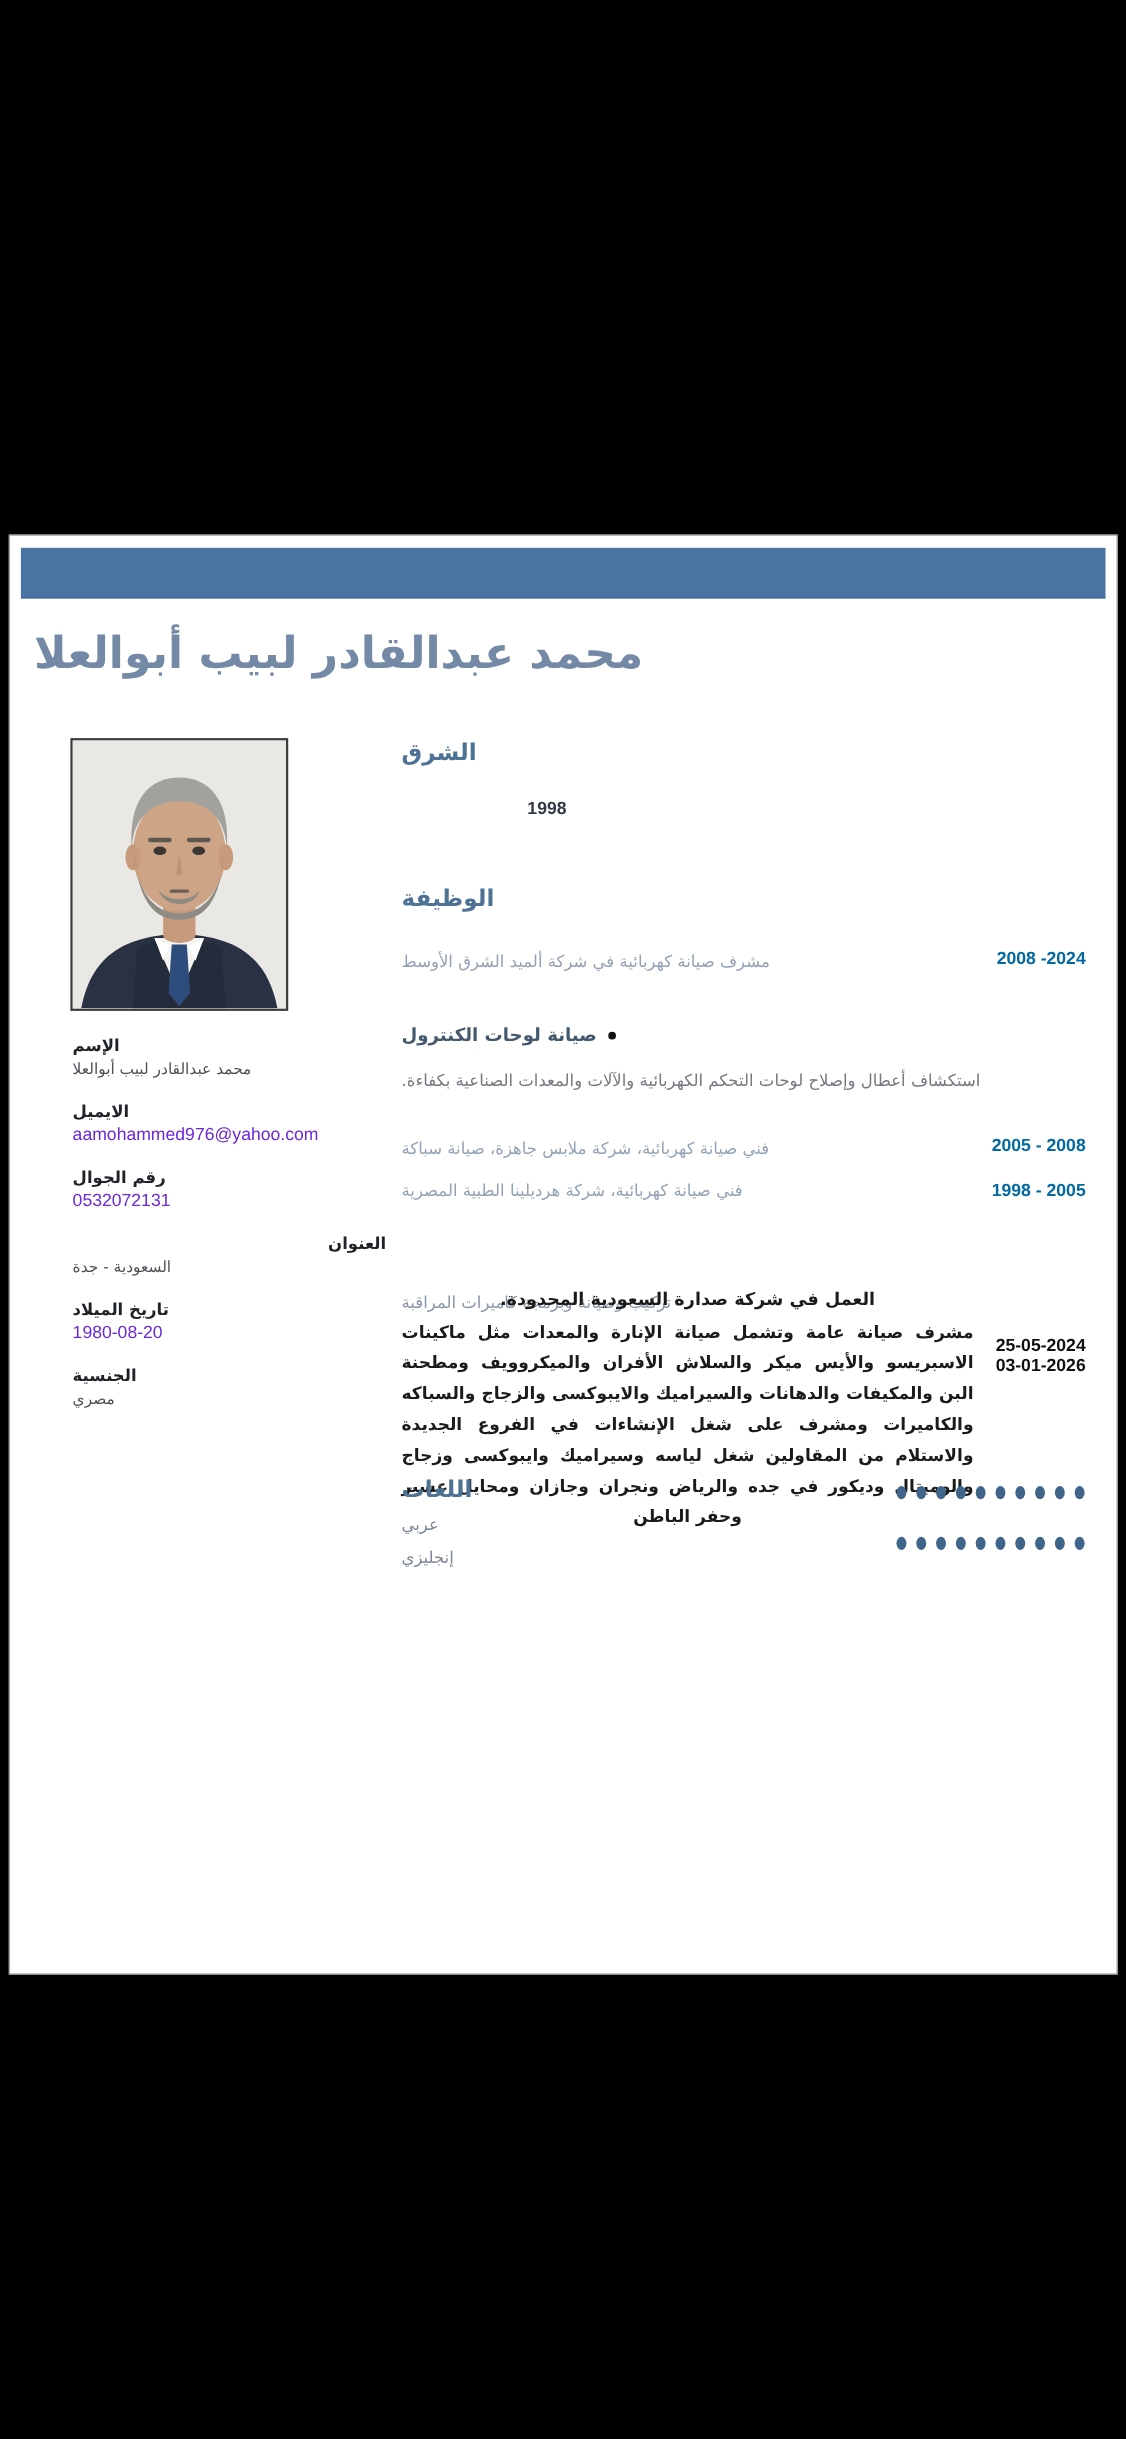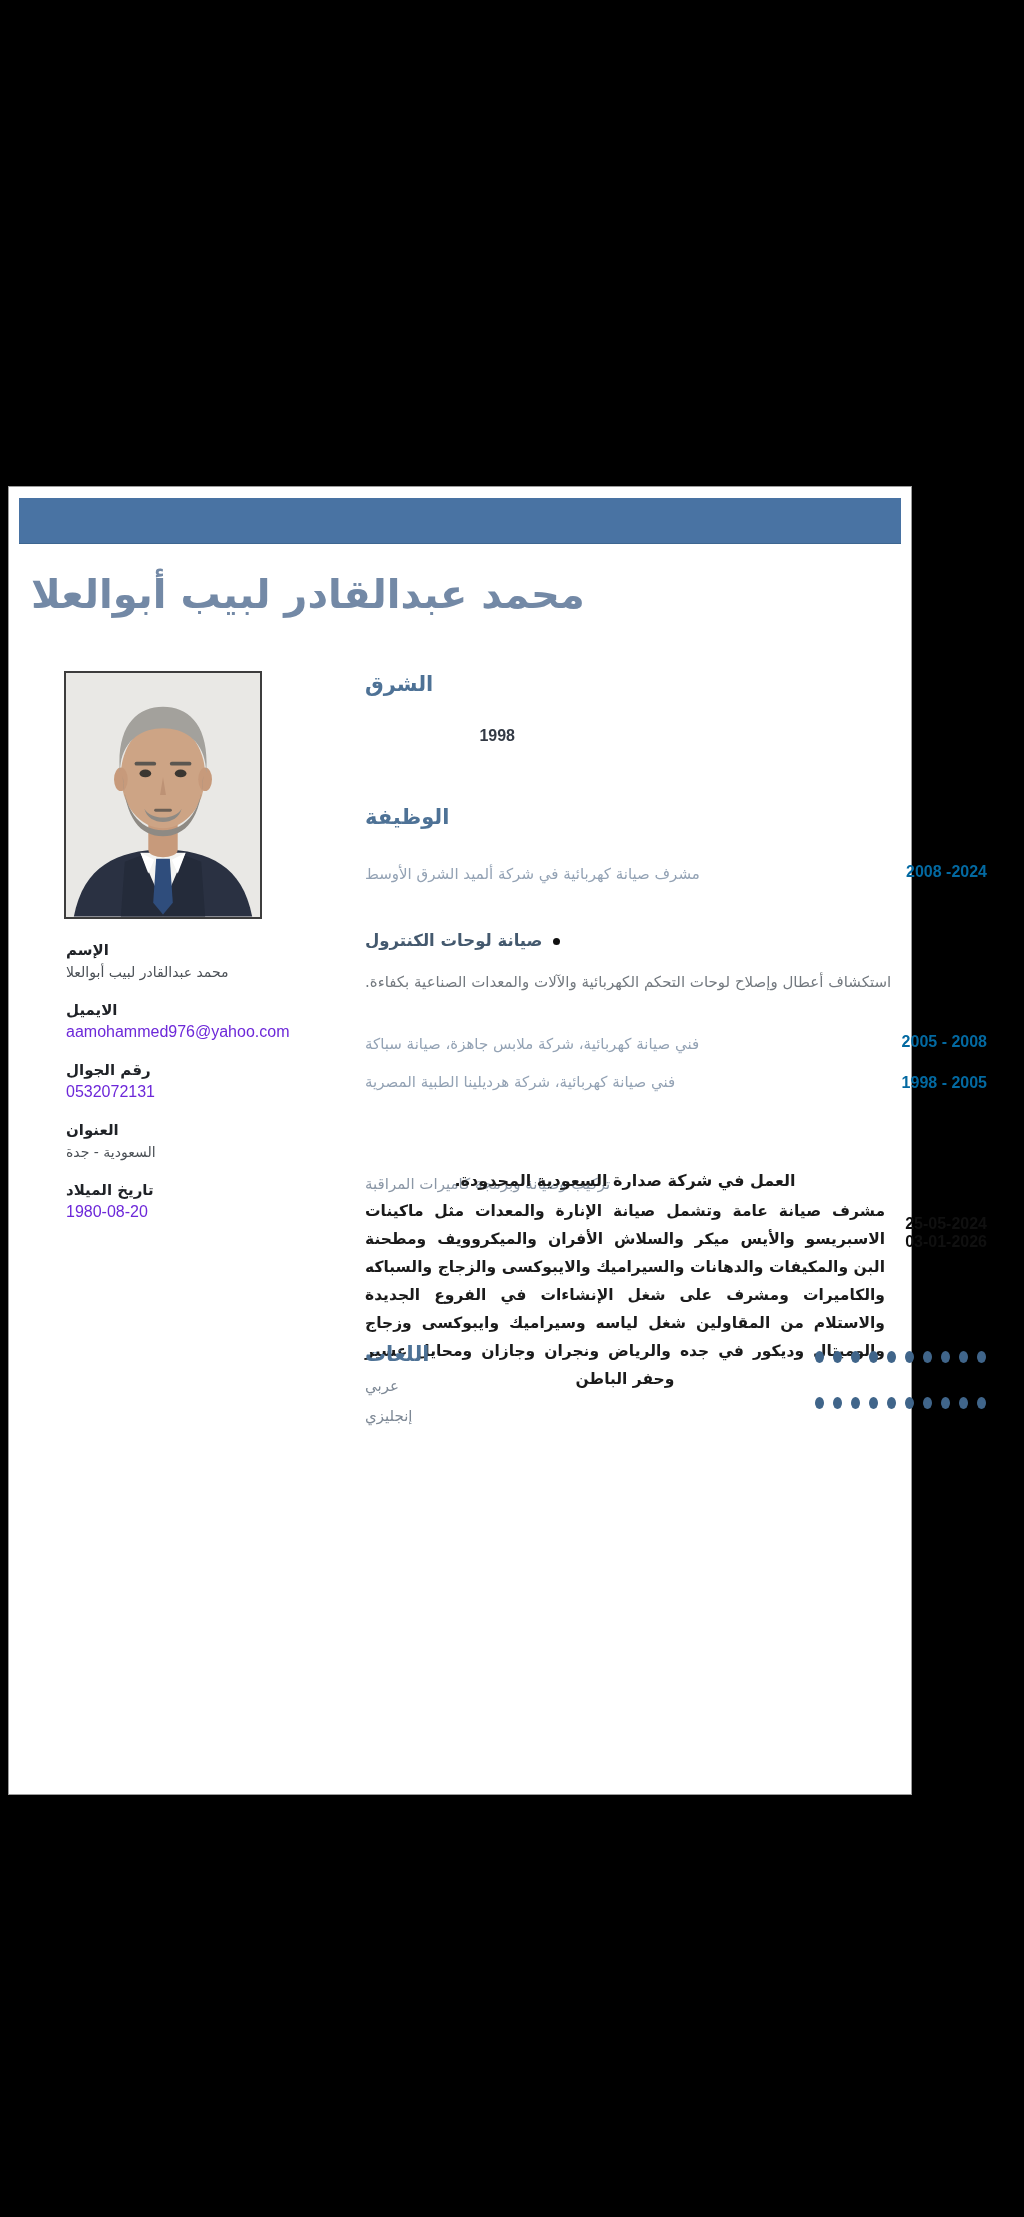"محمد عبدالقادر لبيب أبوالعلا" .page { width: 904px -> 1008px }
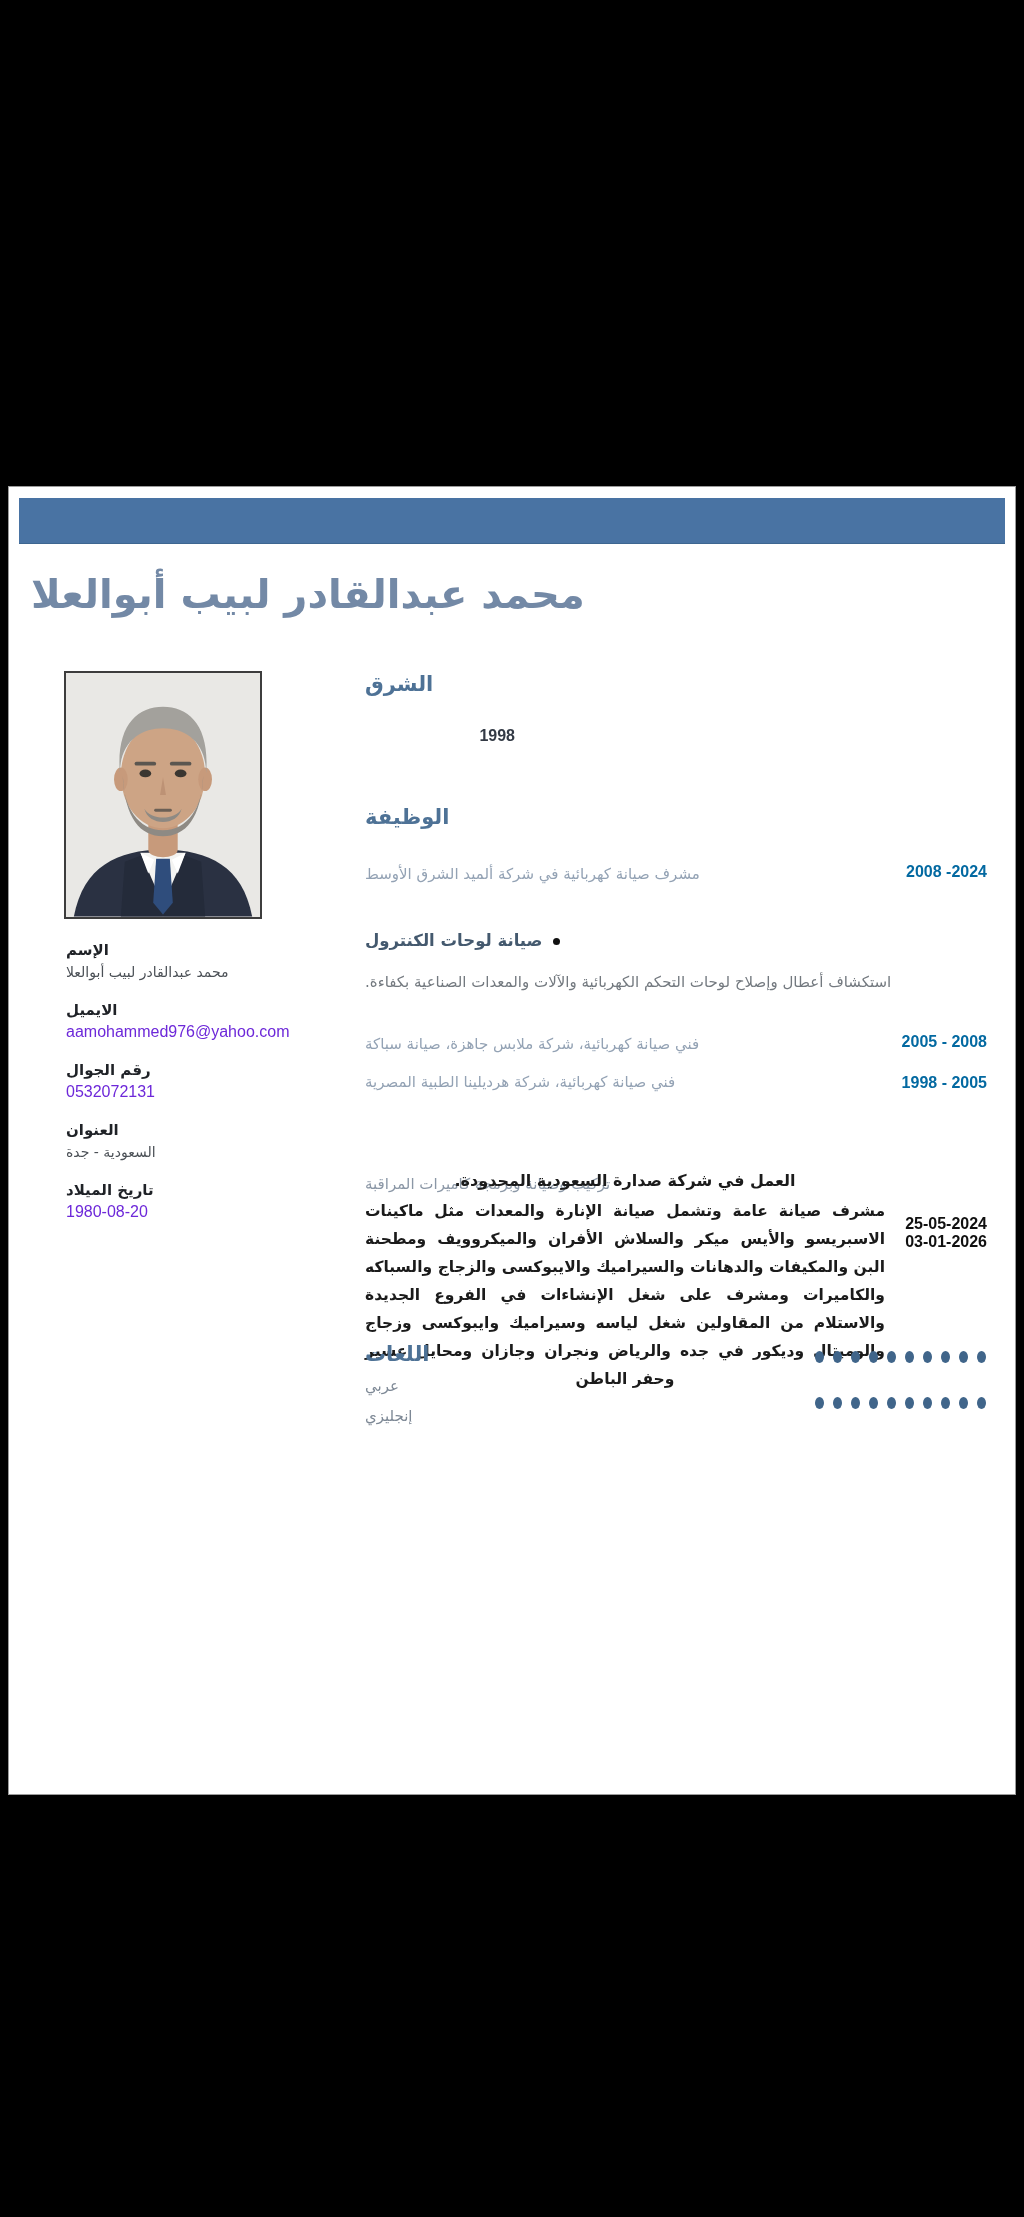"العنوان" div.lbl { text-align: left -> right }
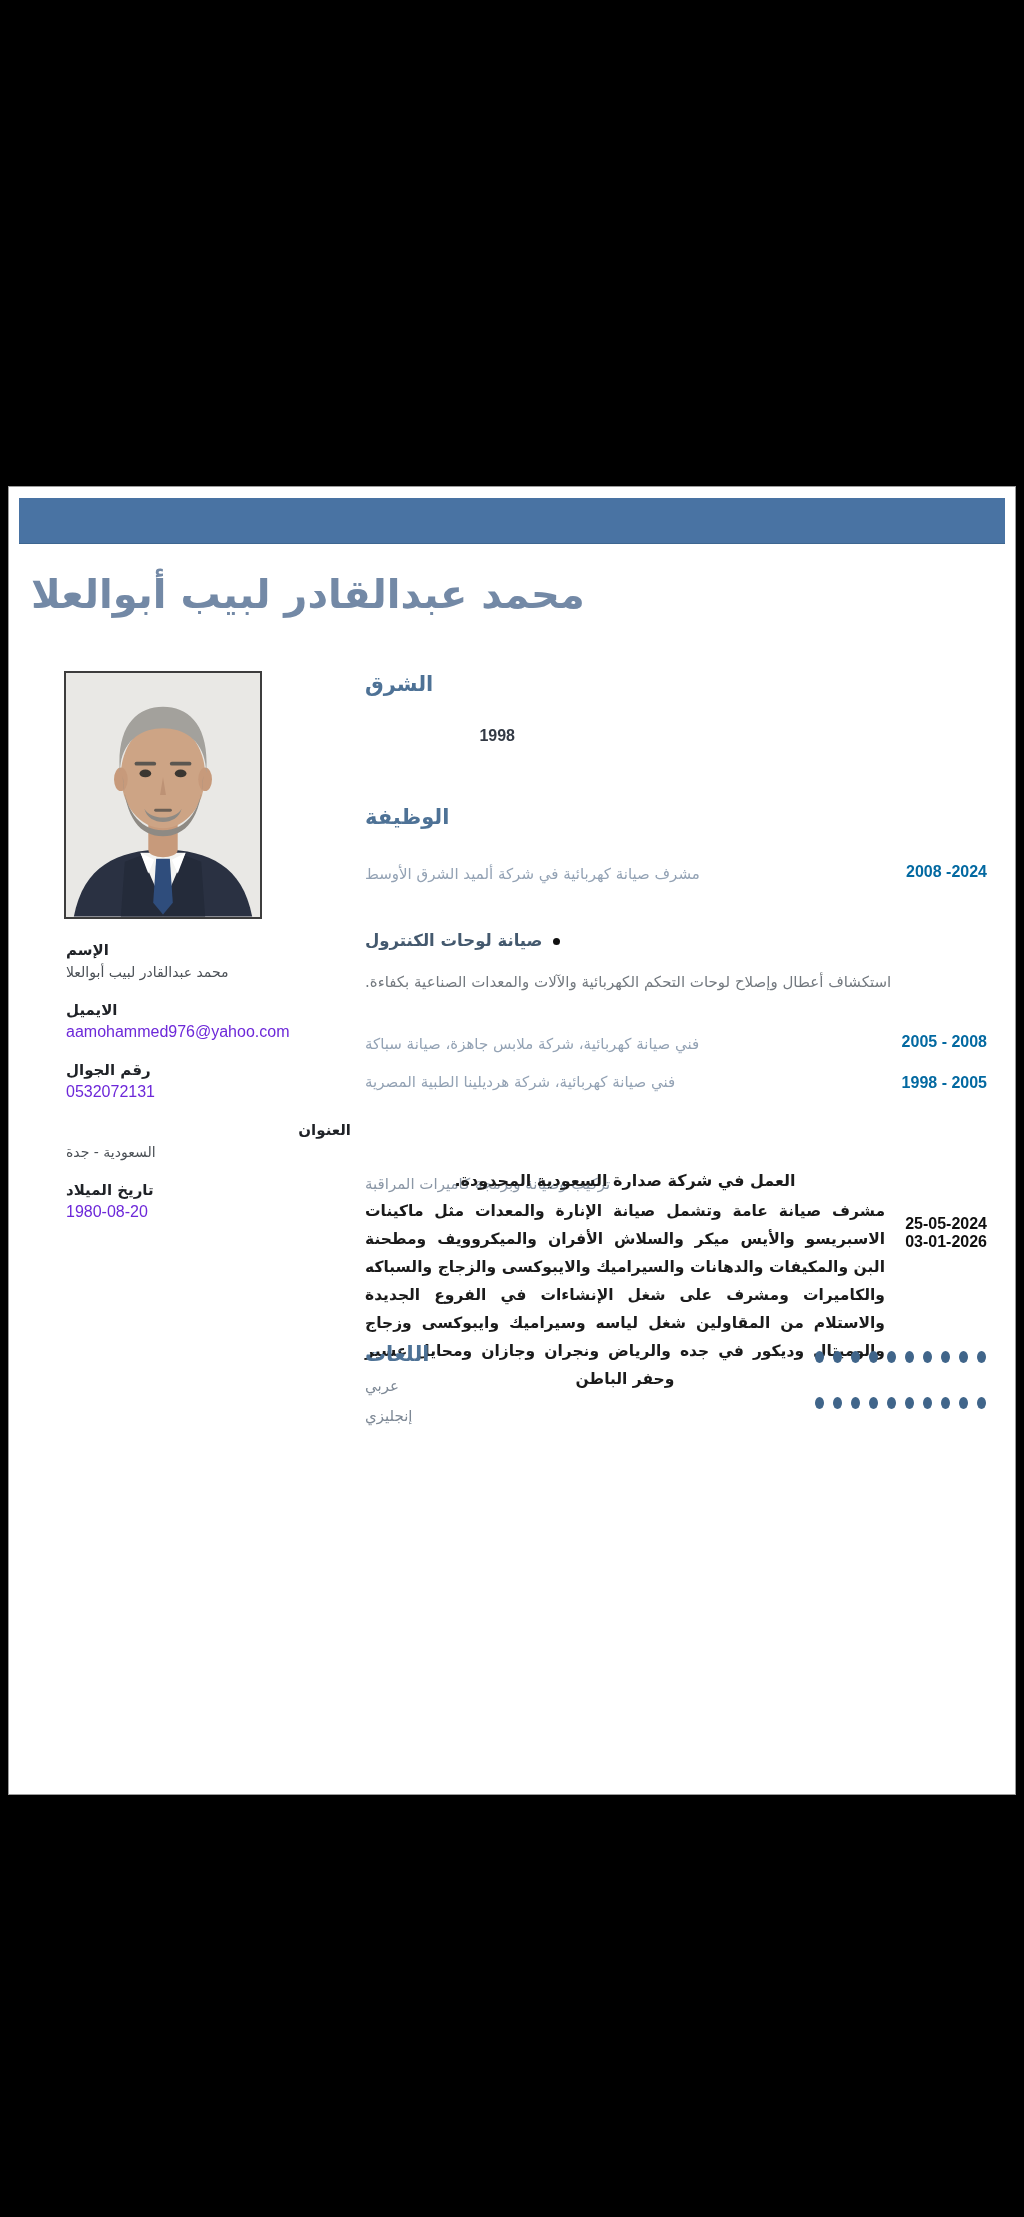"الجنسية" div.field { html: none -> <div> <div>الجنسية</div> <div>مصري</div> </div> }
